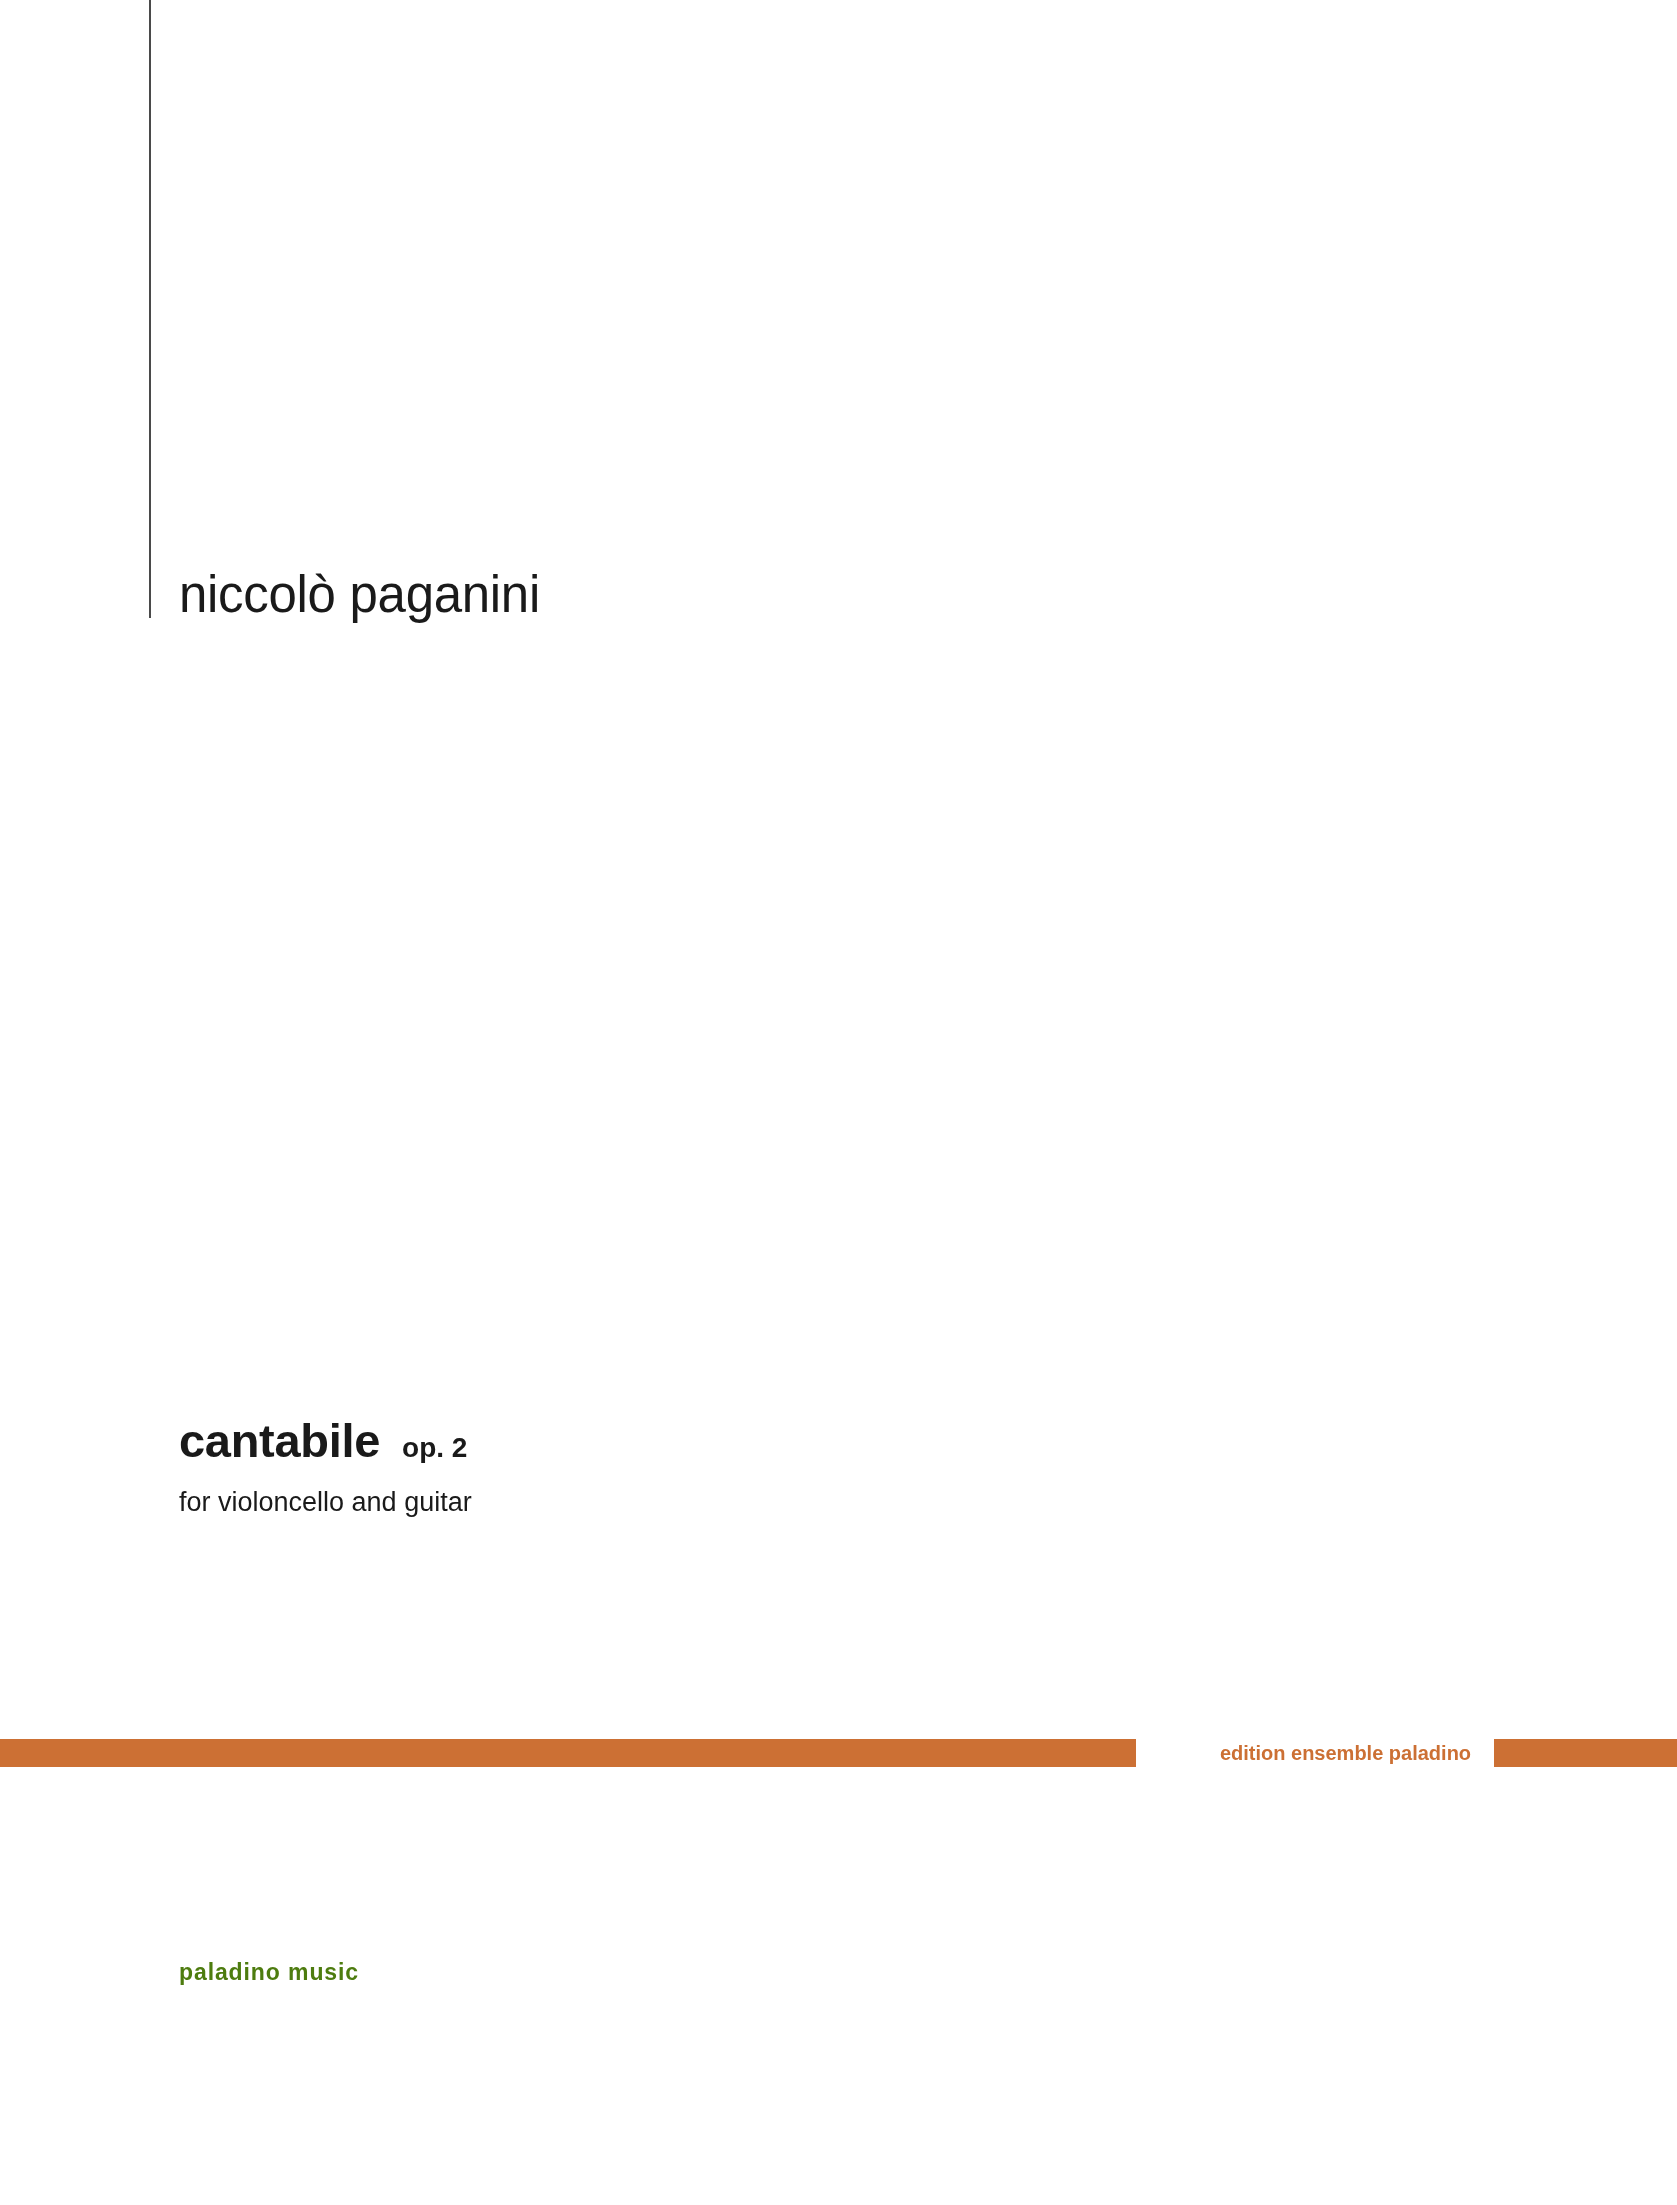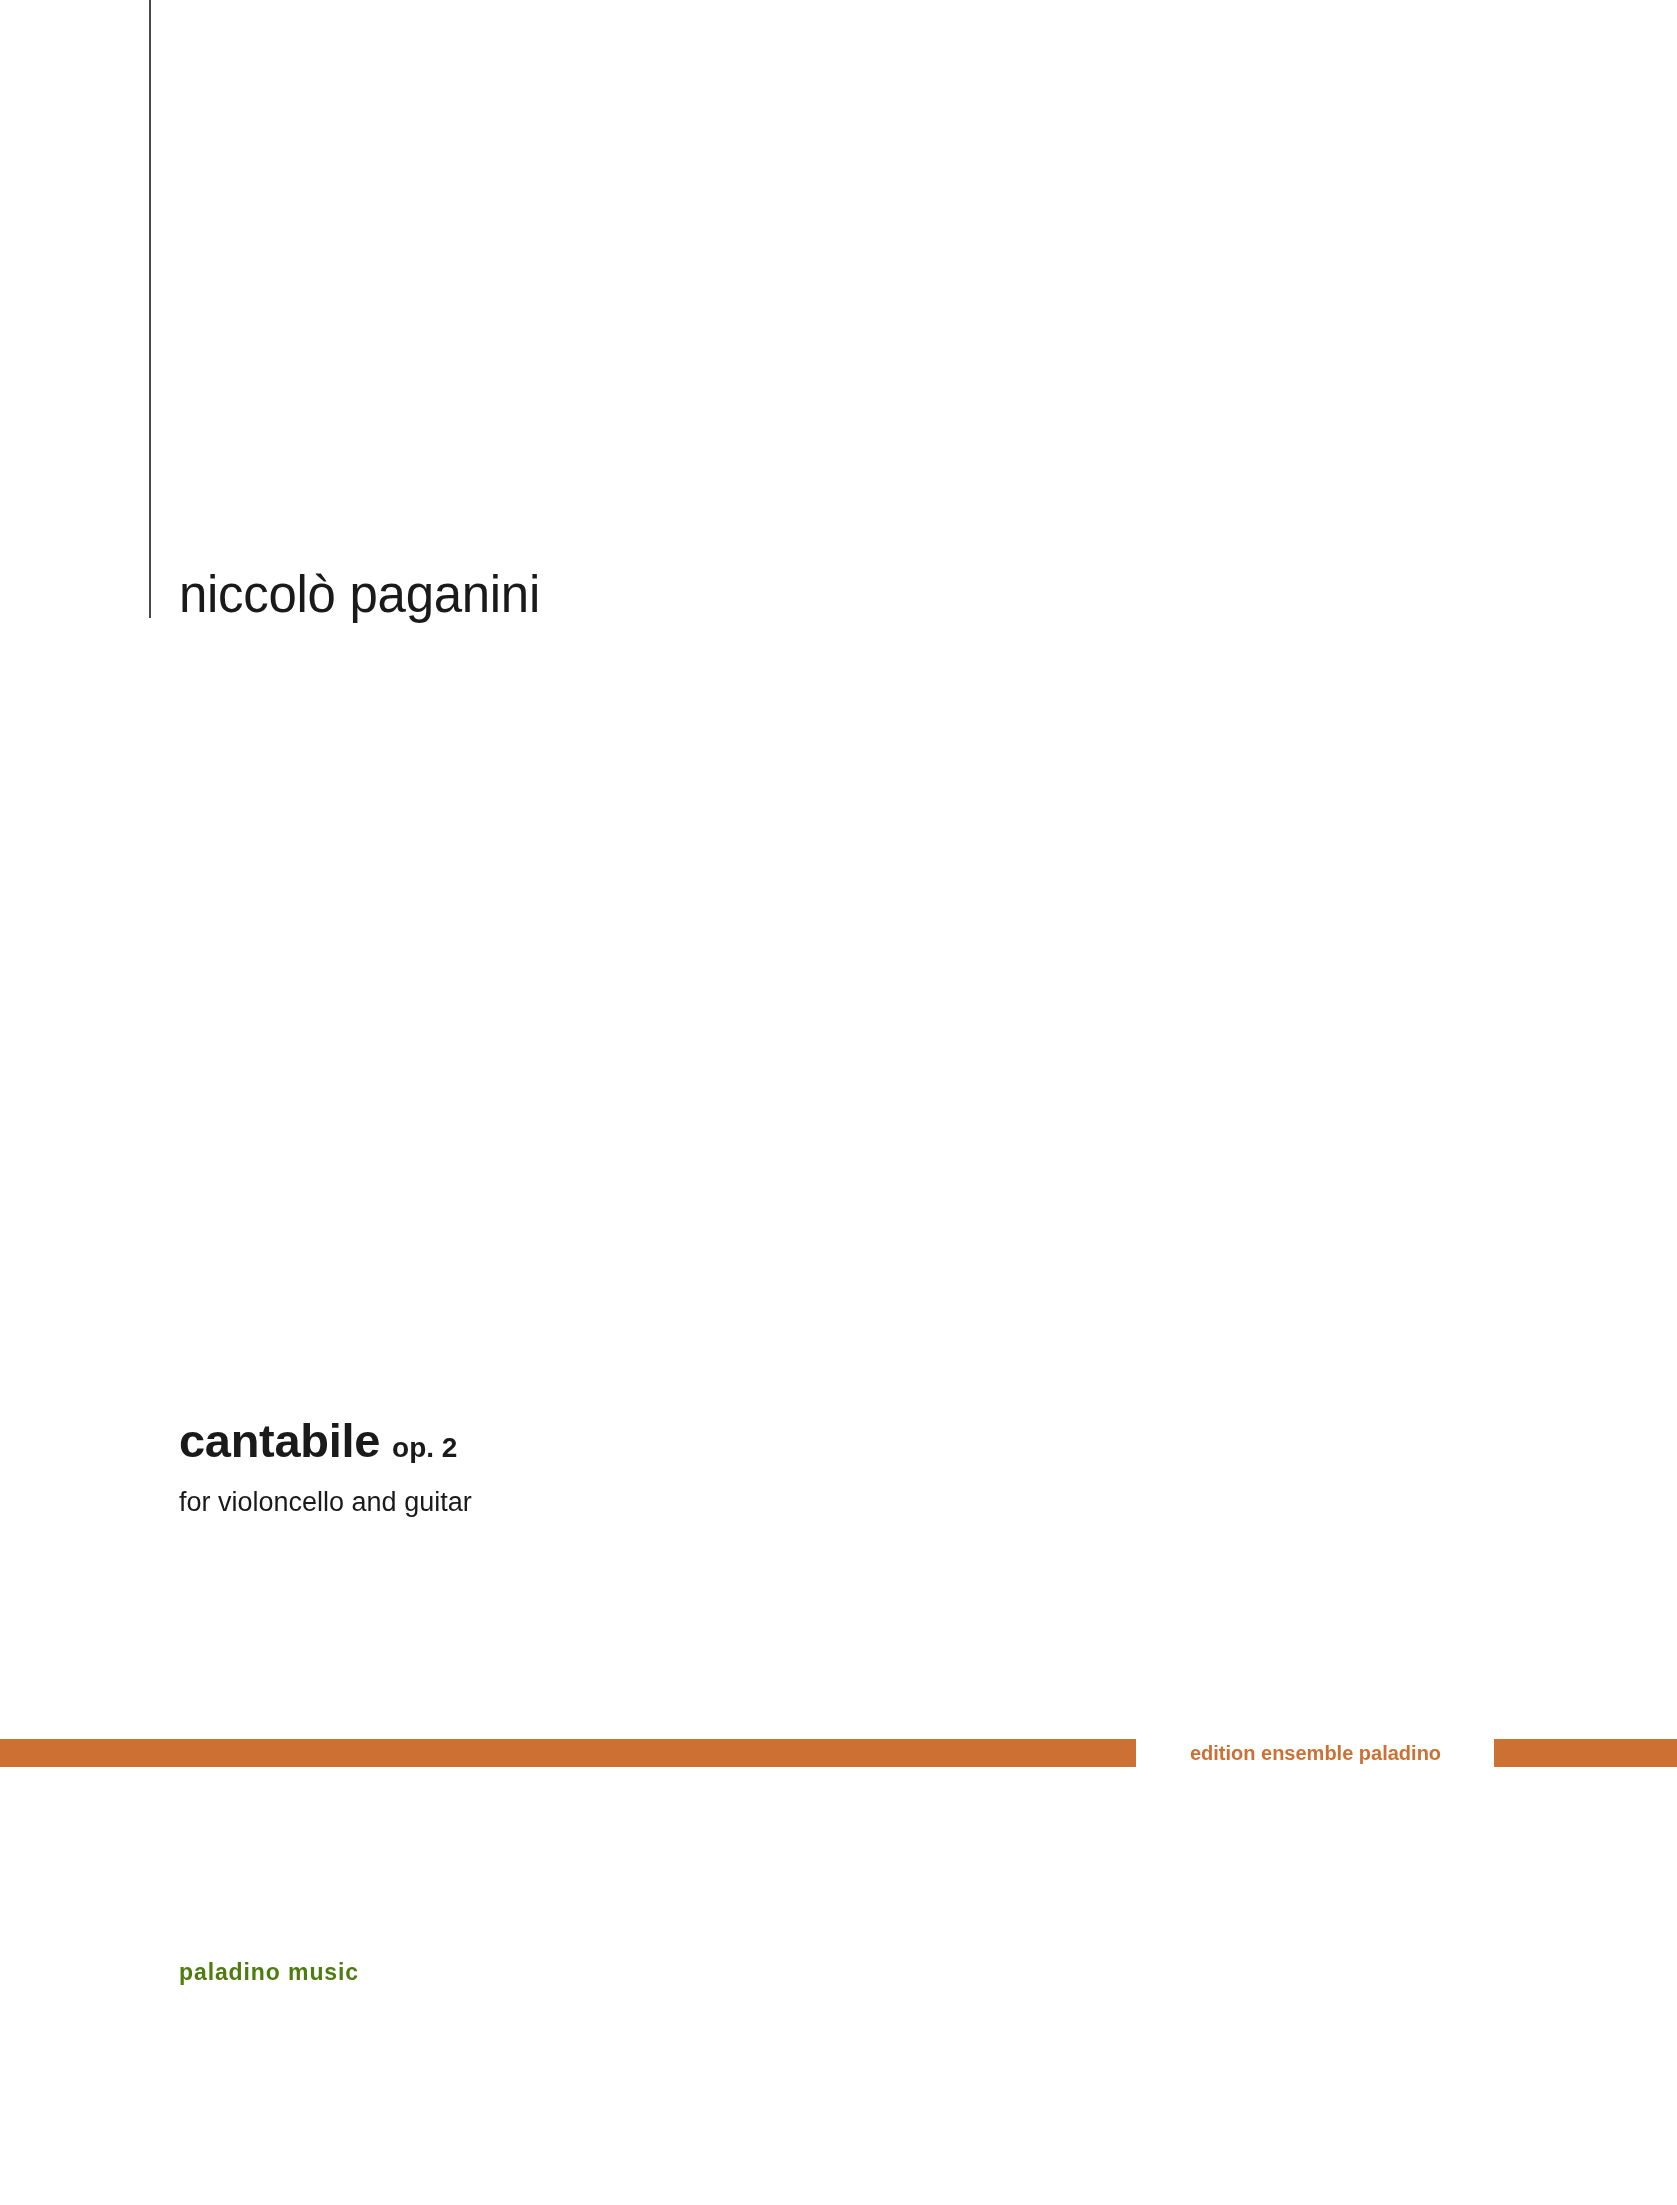"cantabile" .title-line { gap: 12px -> 22px }
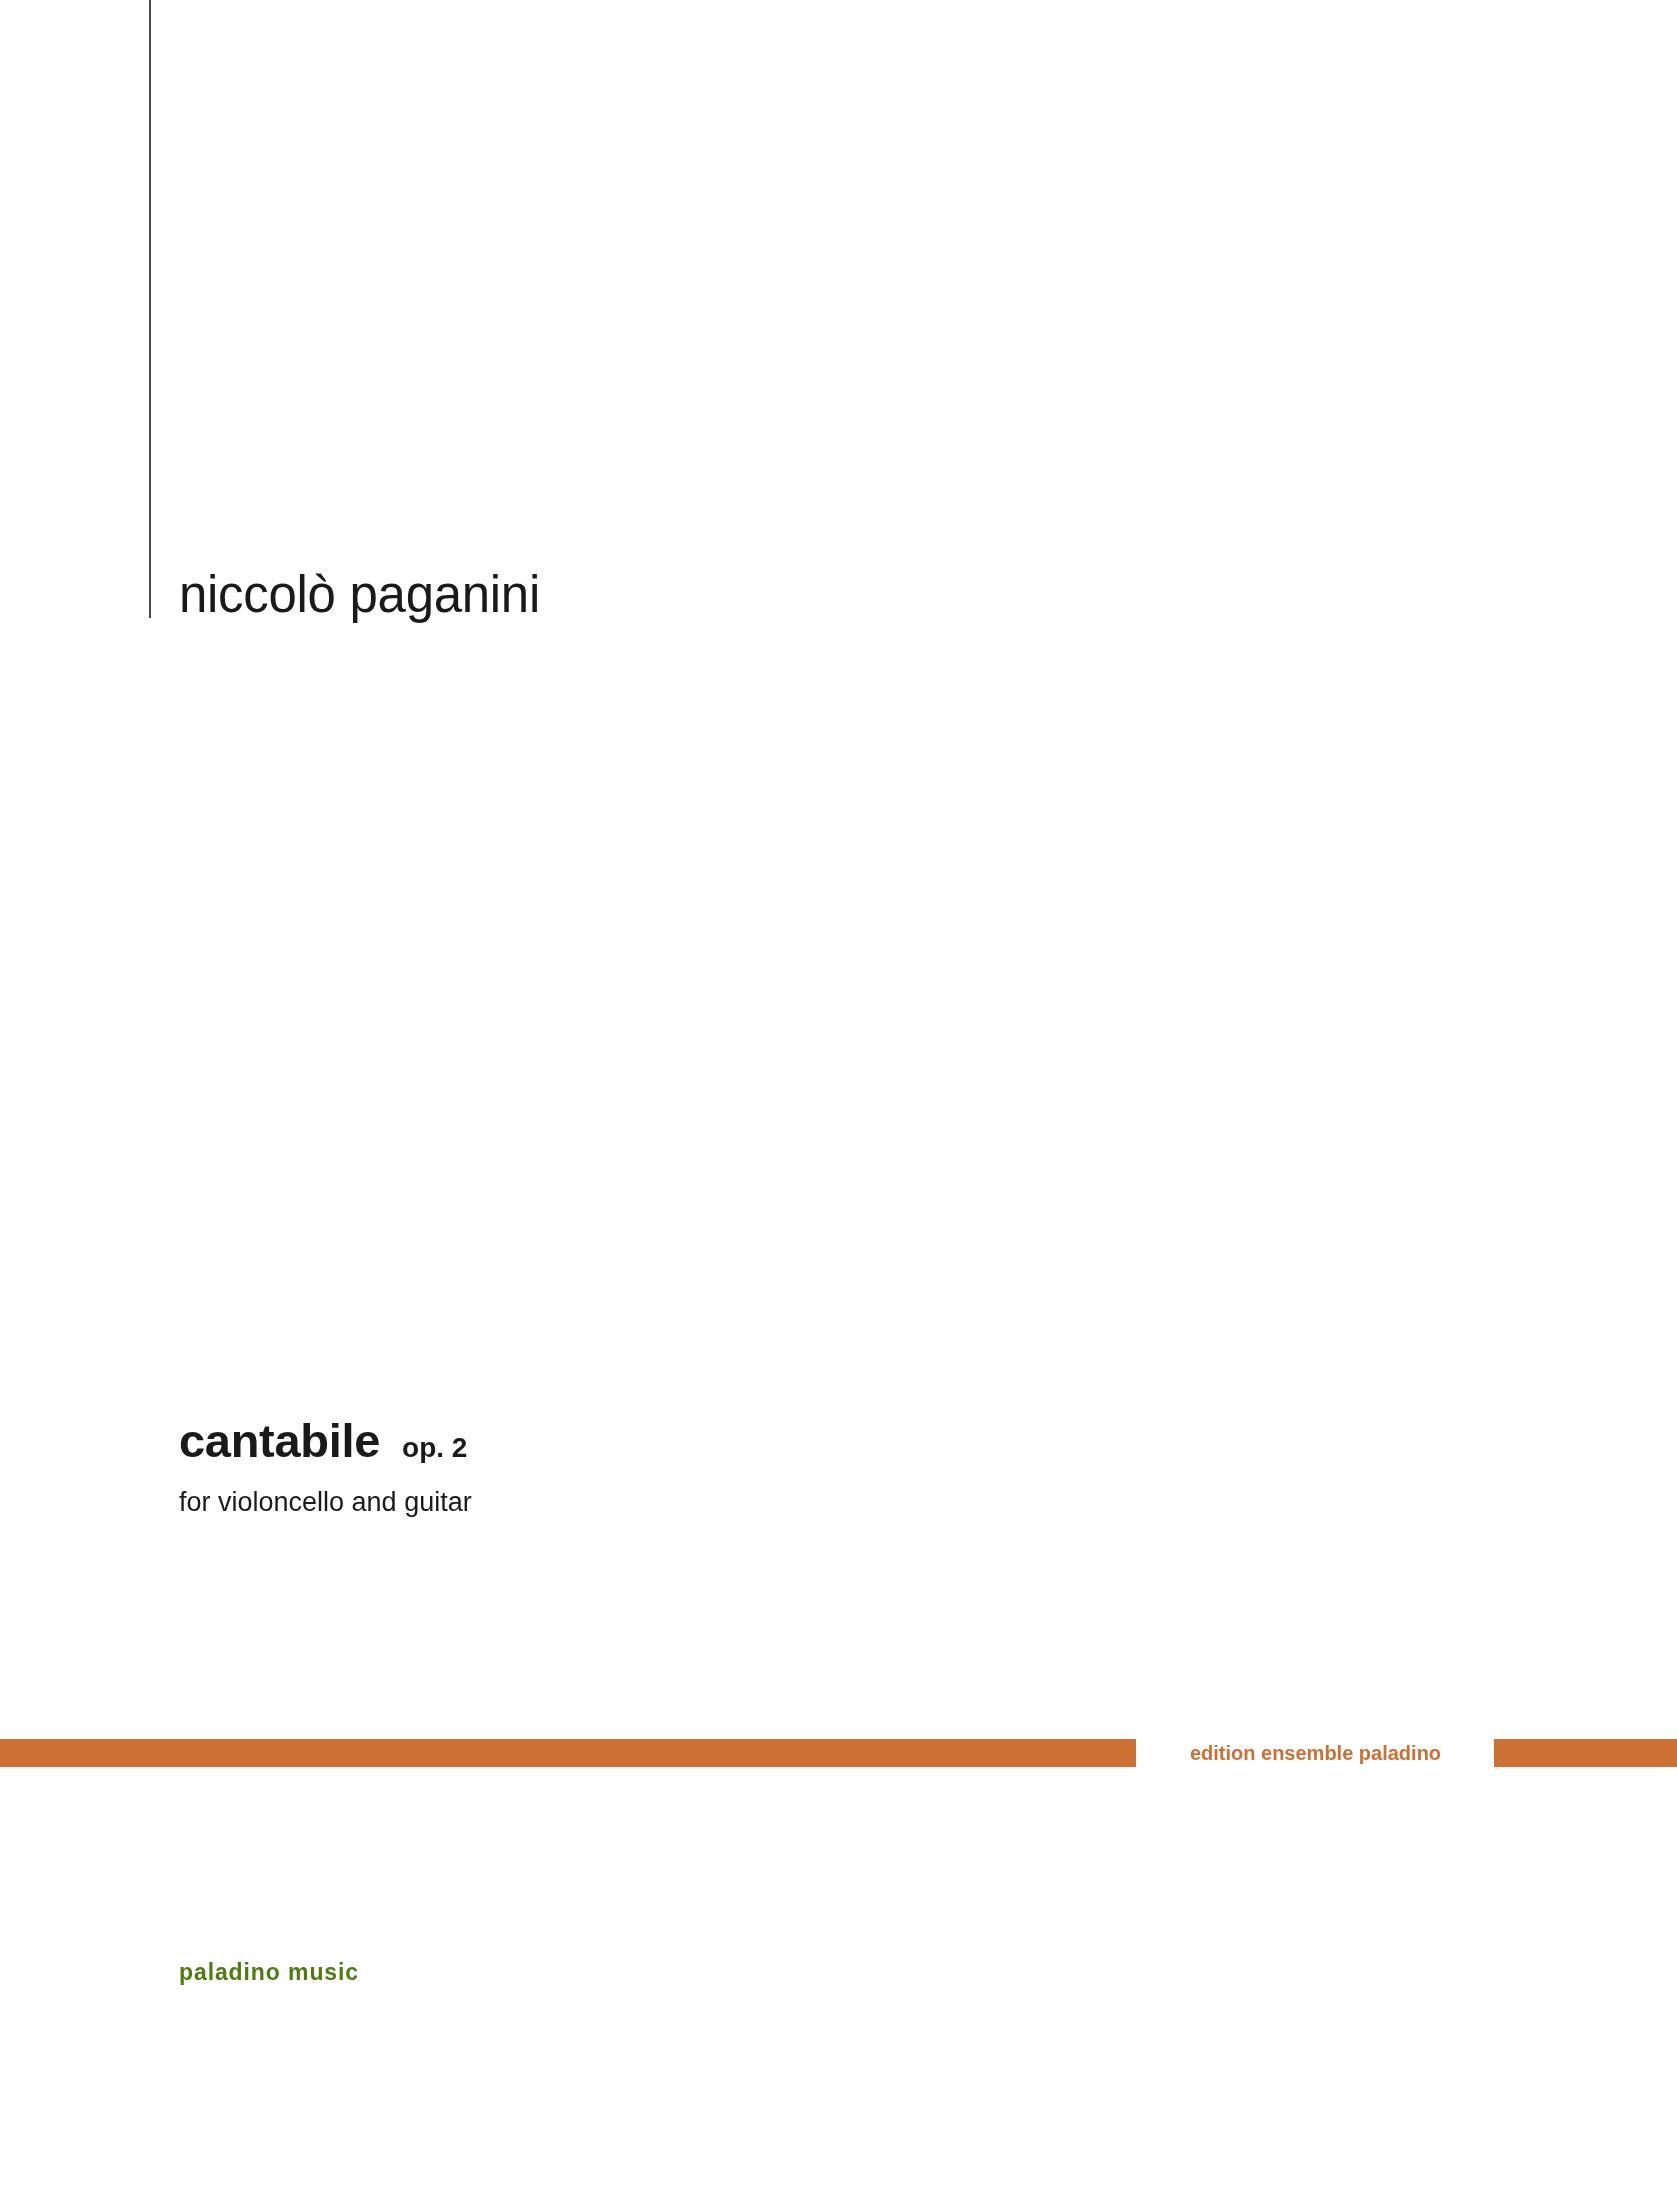"edition ensemble paladino" .band-label { padding-left: none -> 30px }
